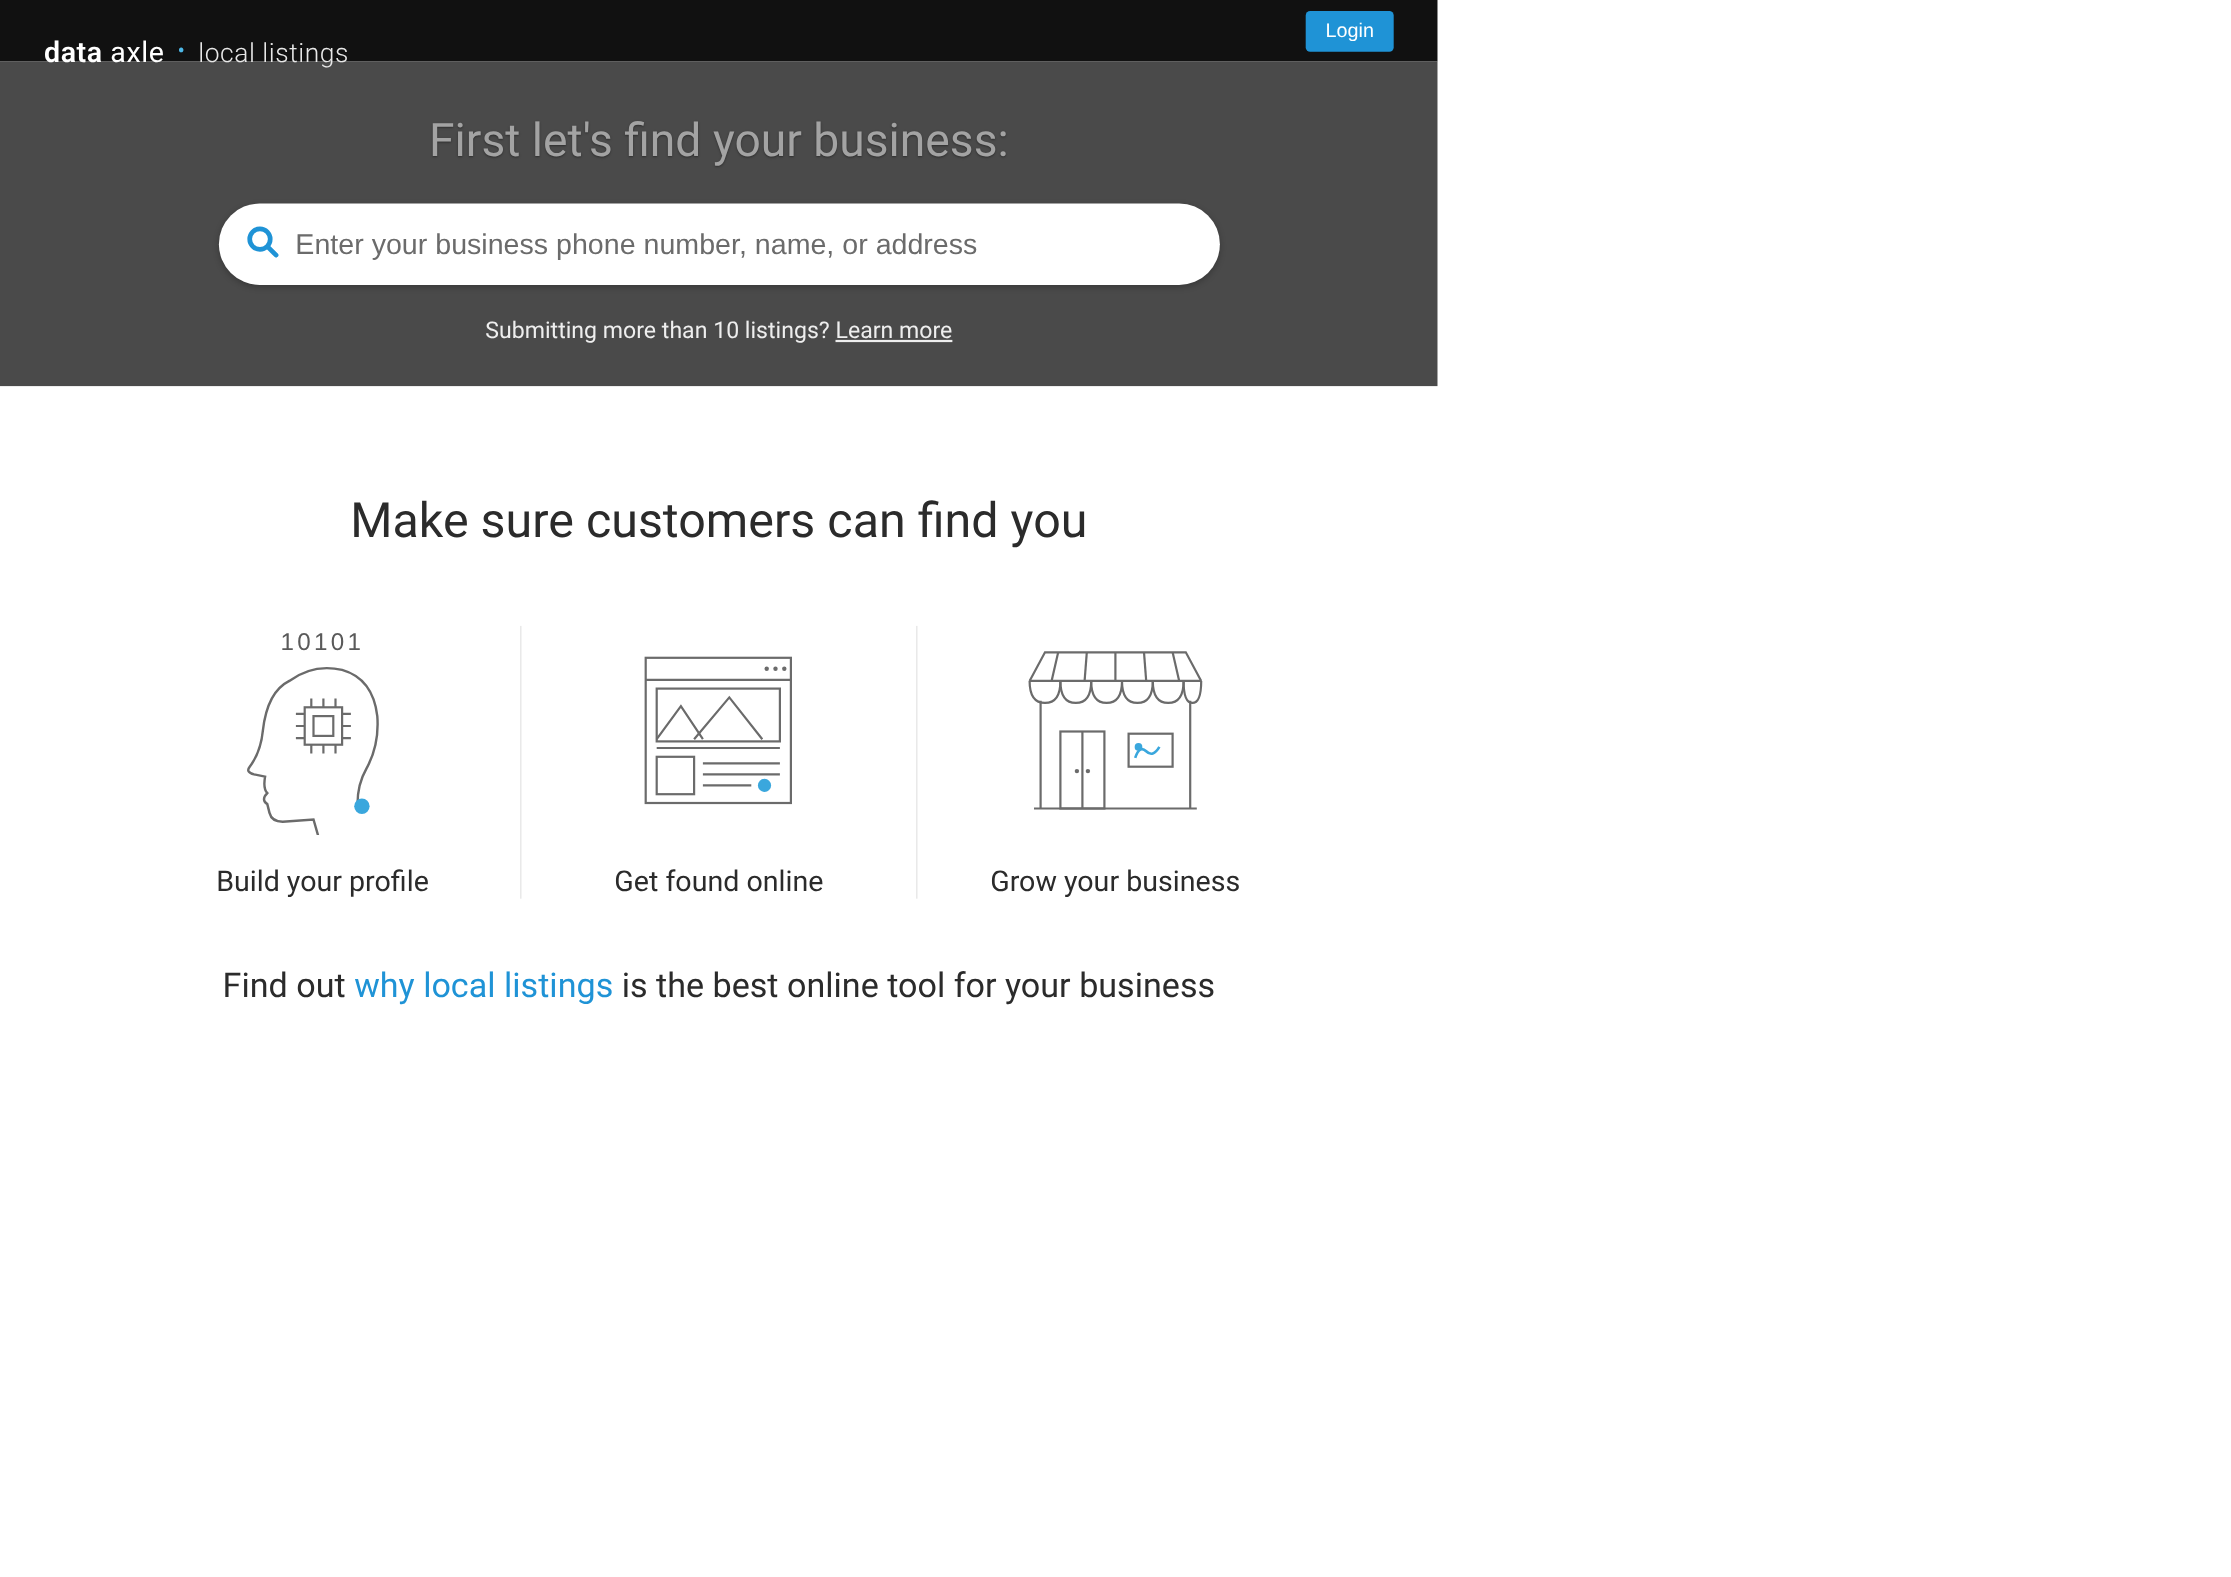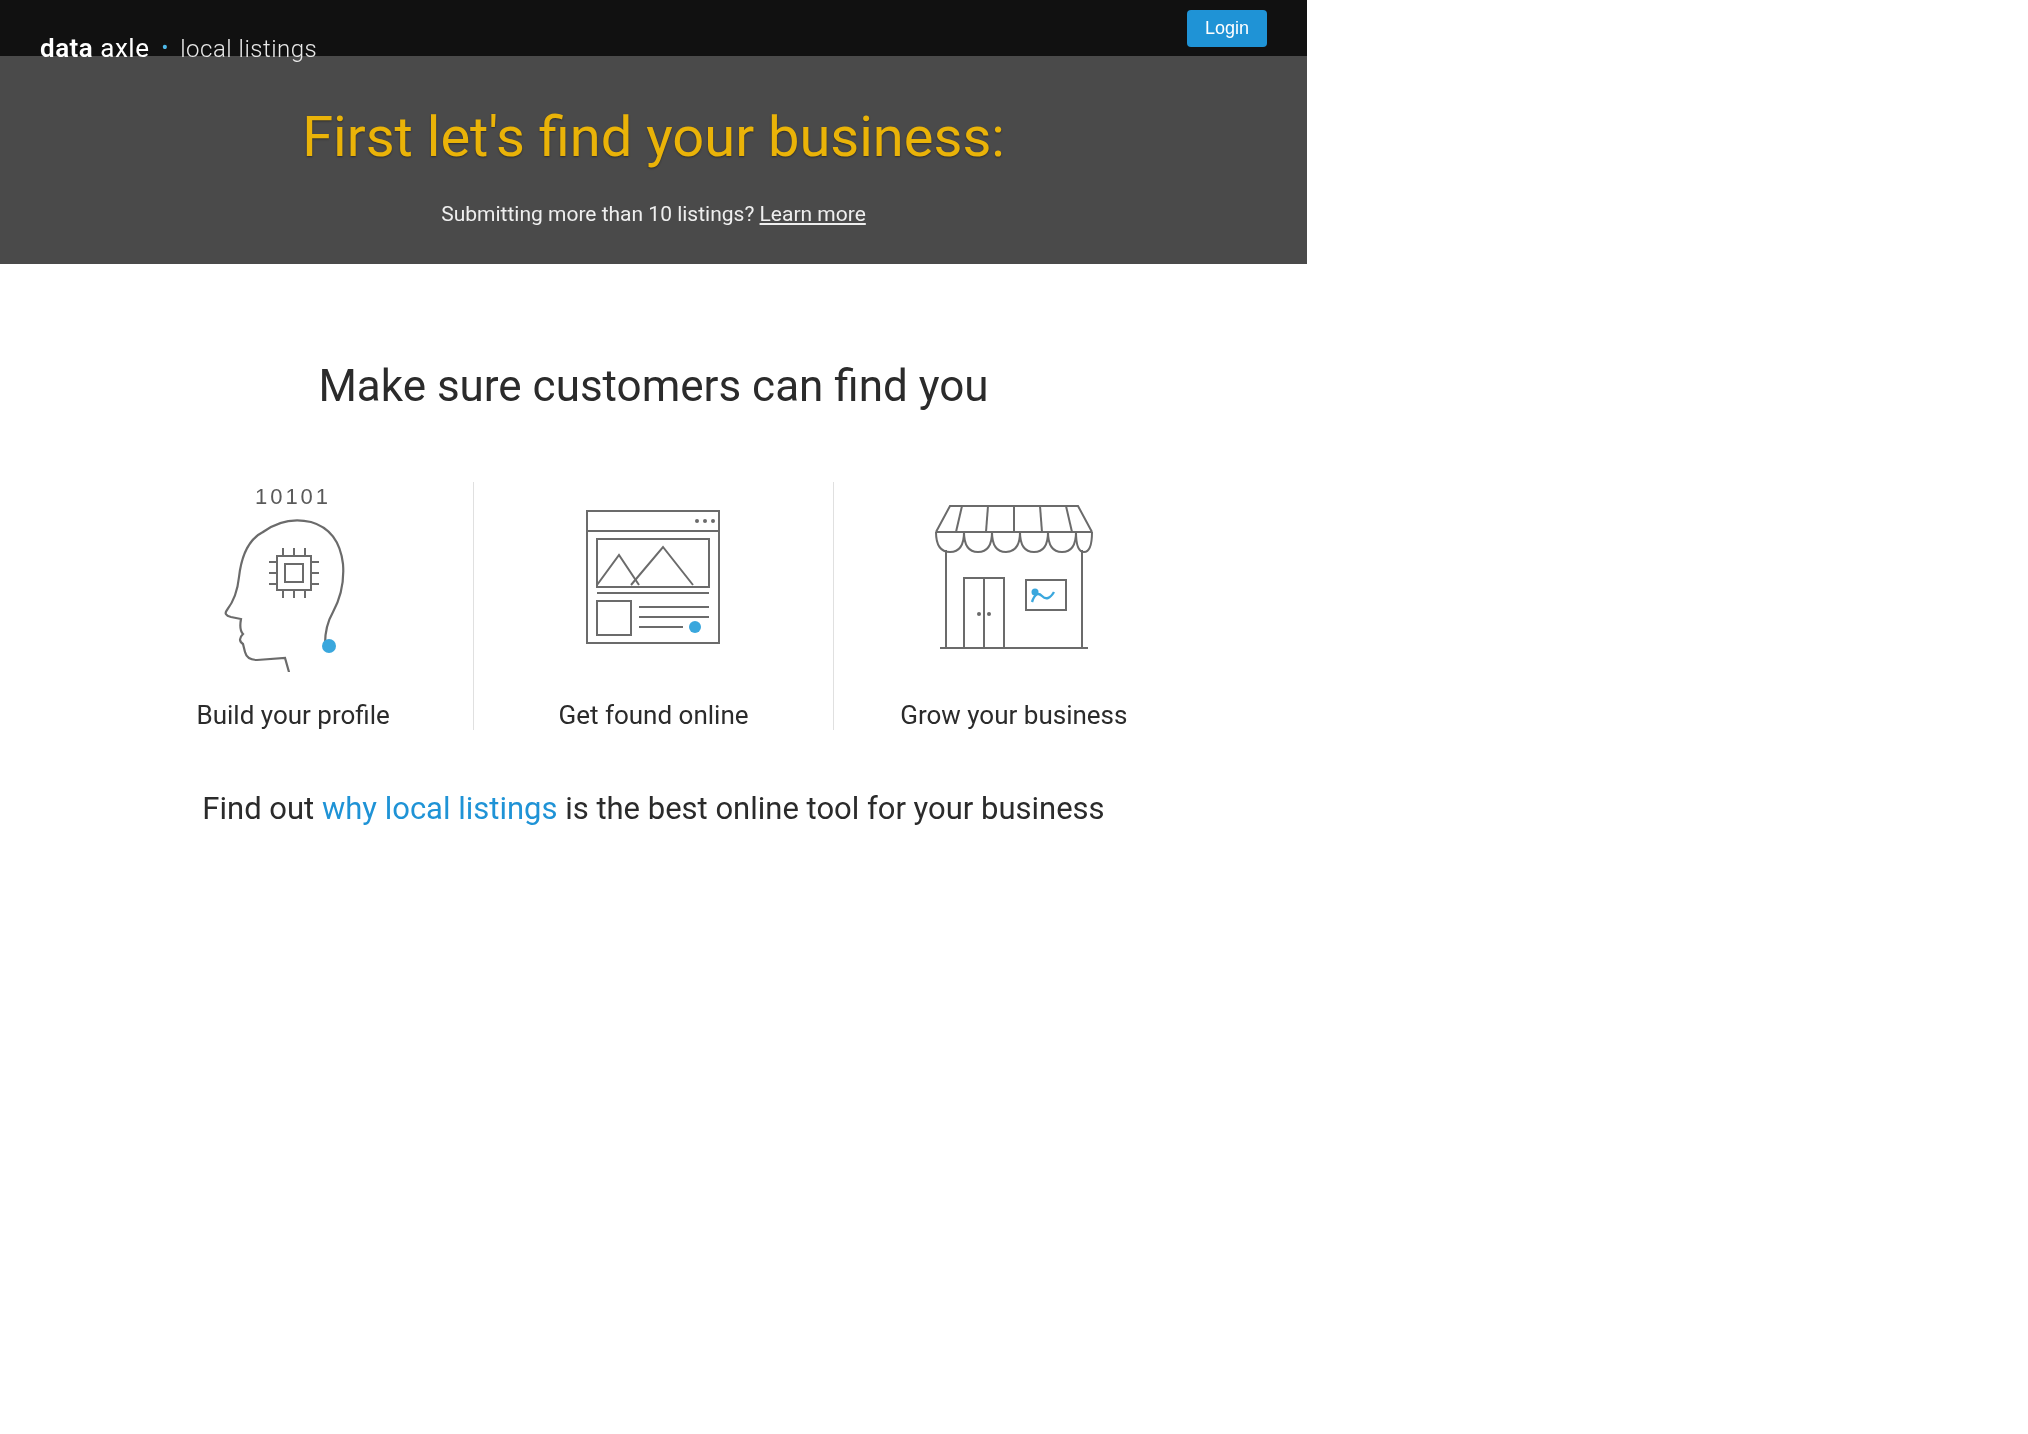"First let's find your business:" .hero-title { color: #eab308 -> #a3a3a3; font-size: 56px -> 42px }
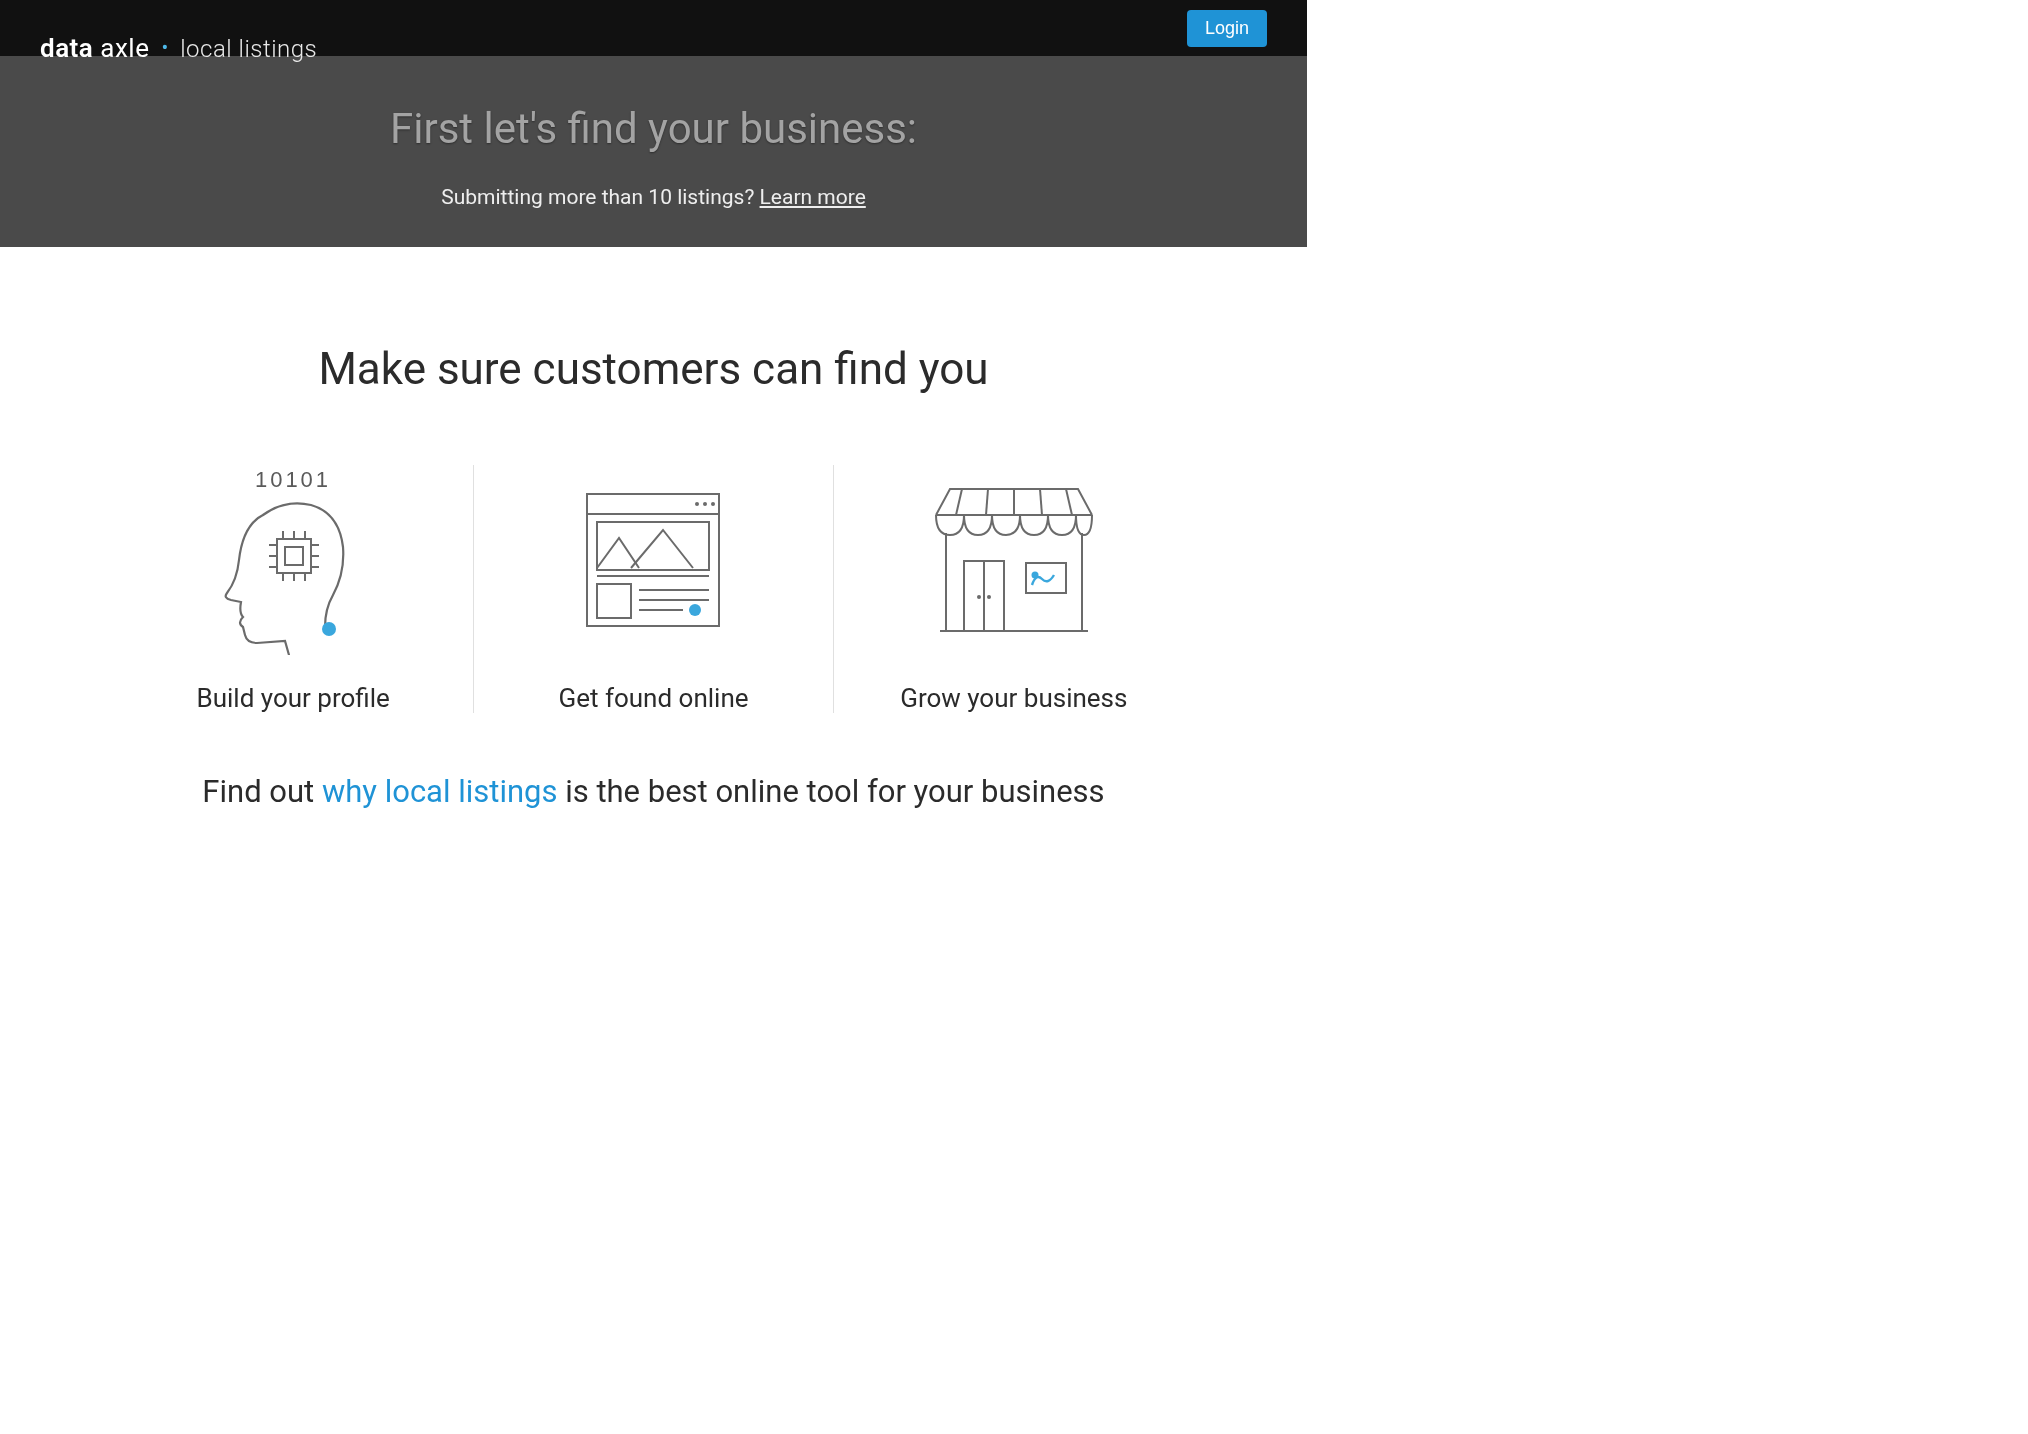"Enter your business phone number," div.search-wrap { html: none -> <div> <span> <svg> <circle></circle> <line></line> </svg> </span> <input> </div> }
